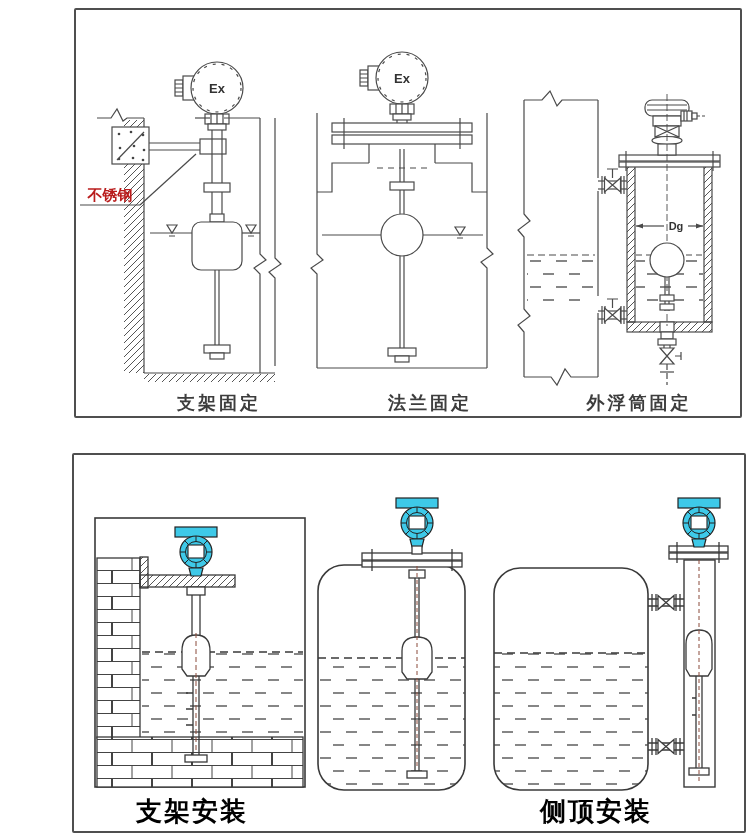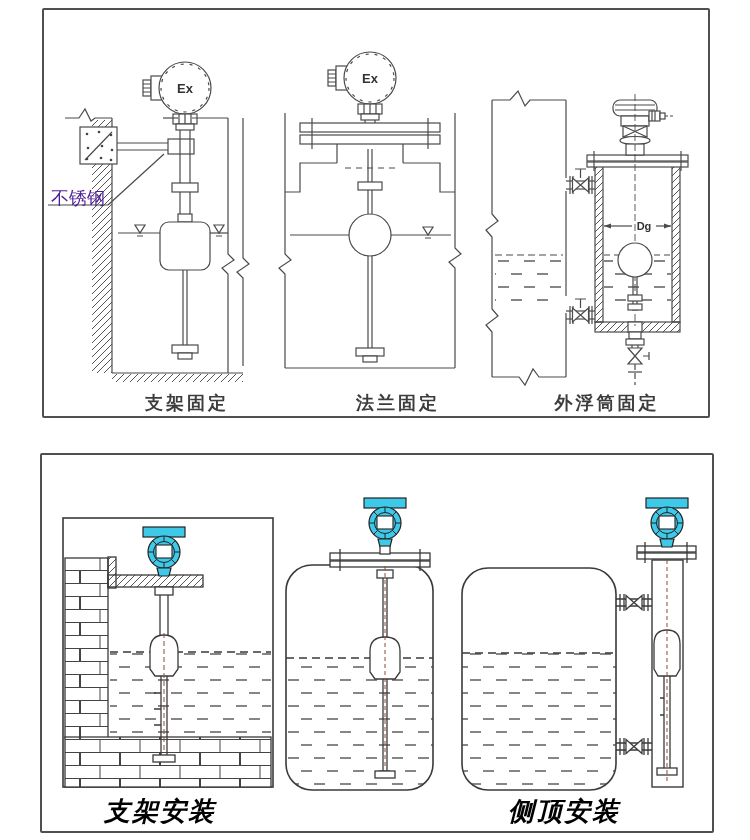"Ex" .panel { margin-left: none -> 32px }
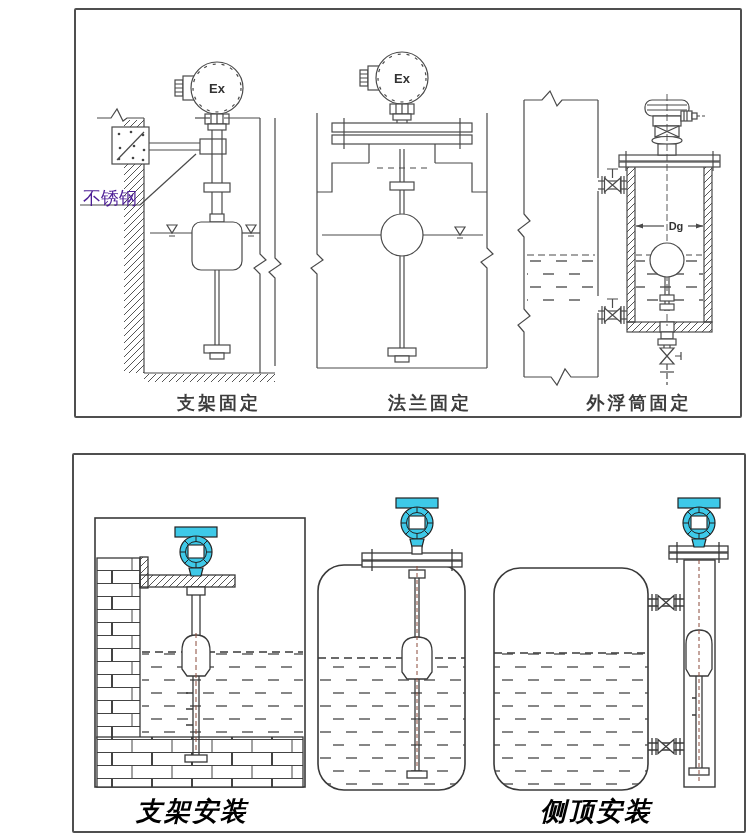"不锈钢" .note { color: #4c1d95 -> #b91c1c; font-size: 18px -> 15px; font-weight: 400 -> 700 }
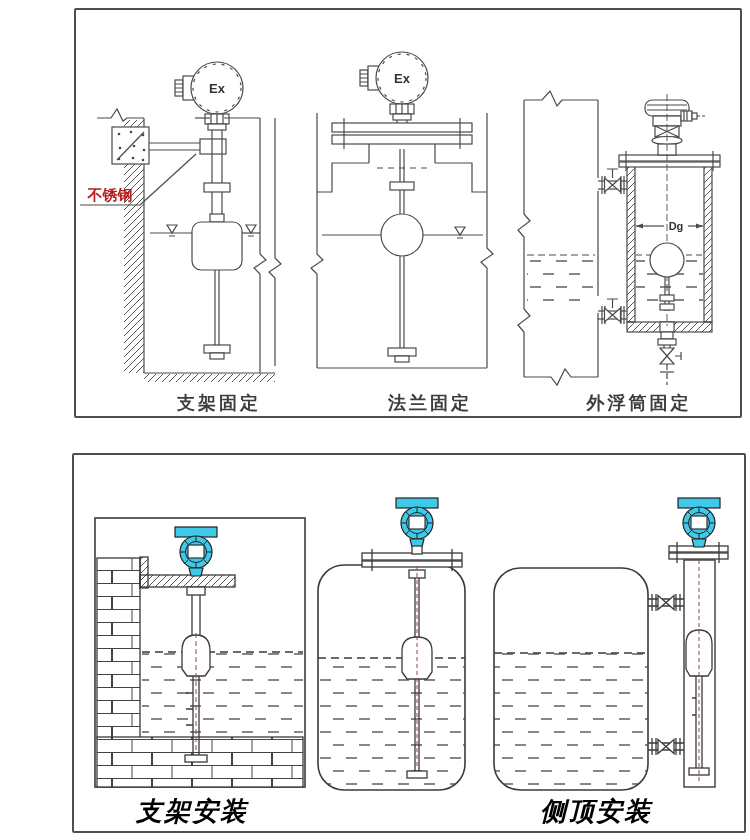"支架安装" .cap-bot { font-style: italic -> none }
